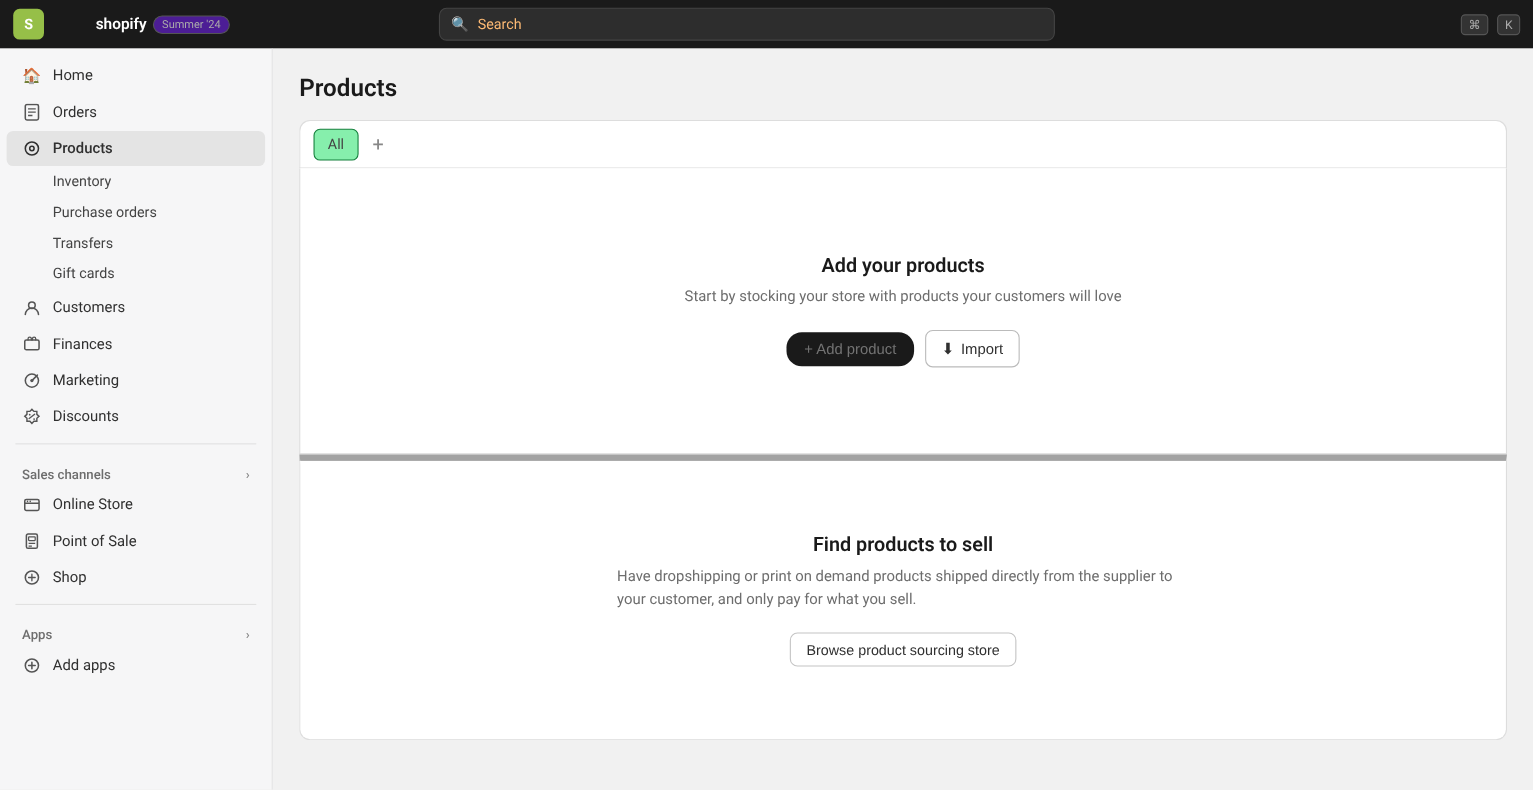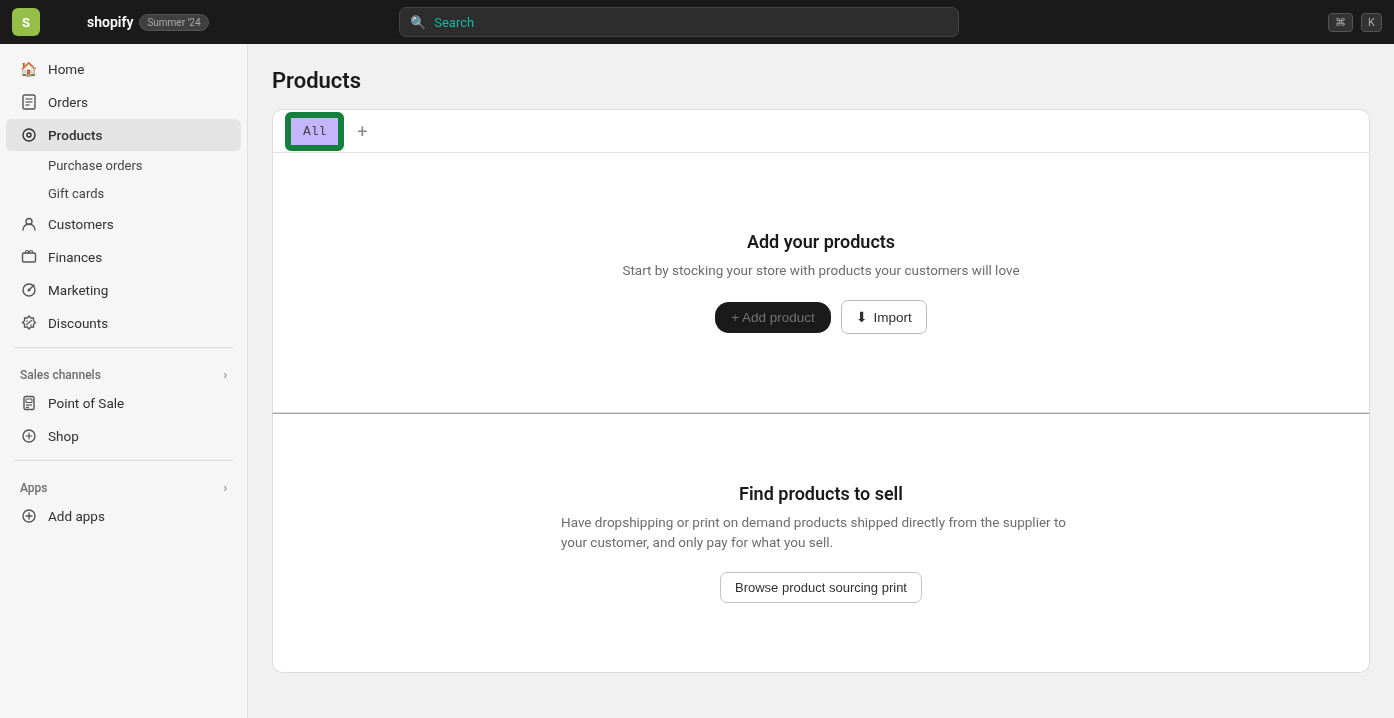"Summer '24" .summer-badge { background: #404040 -> #4c1d95 }
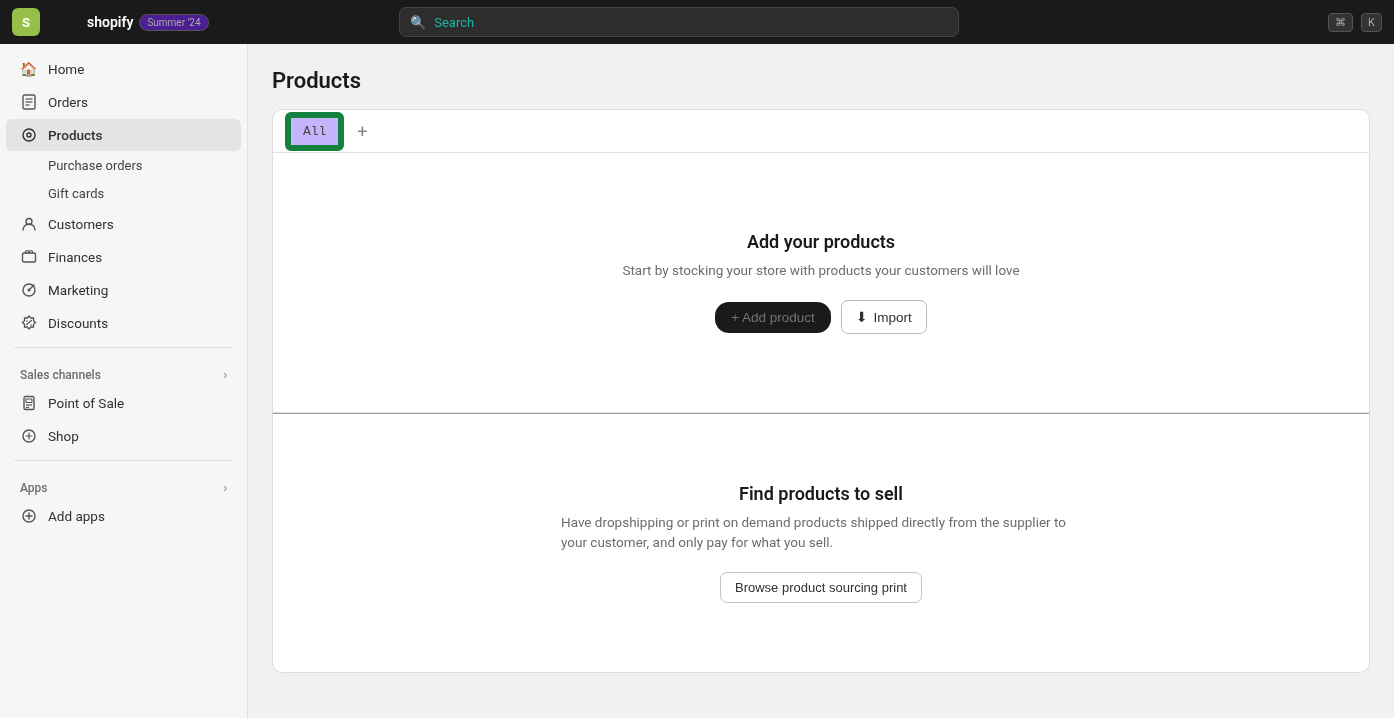"Search" span { color: #14b8a6 -> #fdba74 }
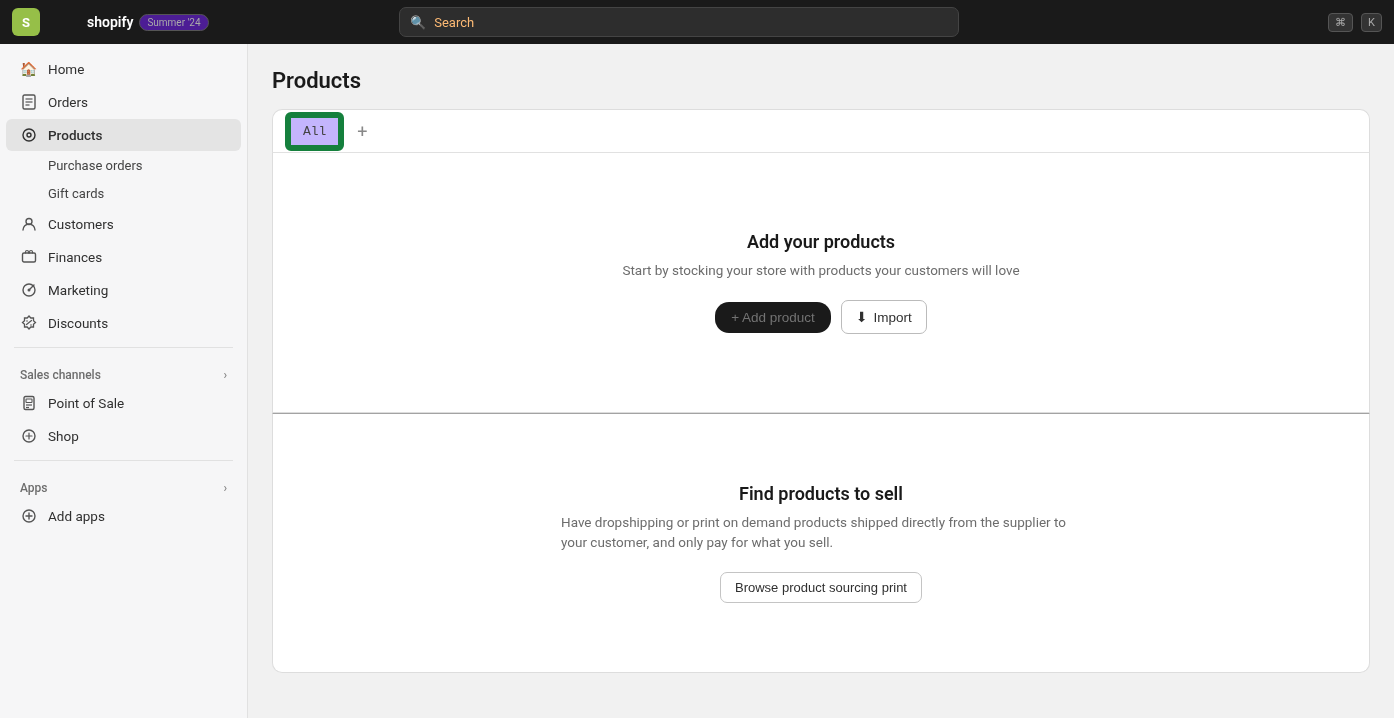"All" .tab { background: #c4b5fd -> #86efac; border: 6px solid #15803d -> 1px solid #15803d; font-family: Liberation Mono, monospace -> none }
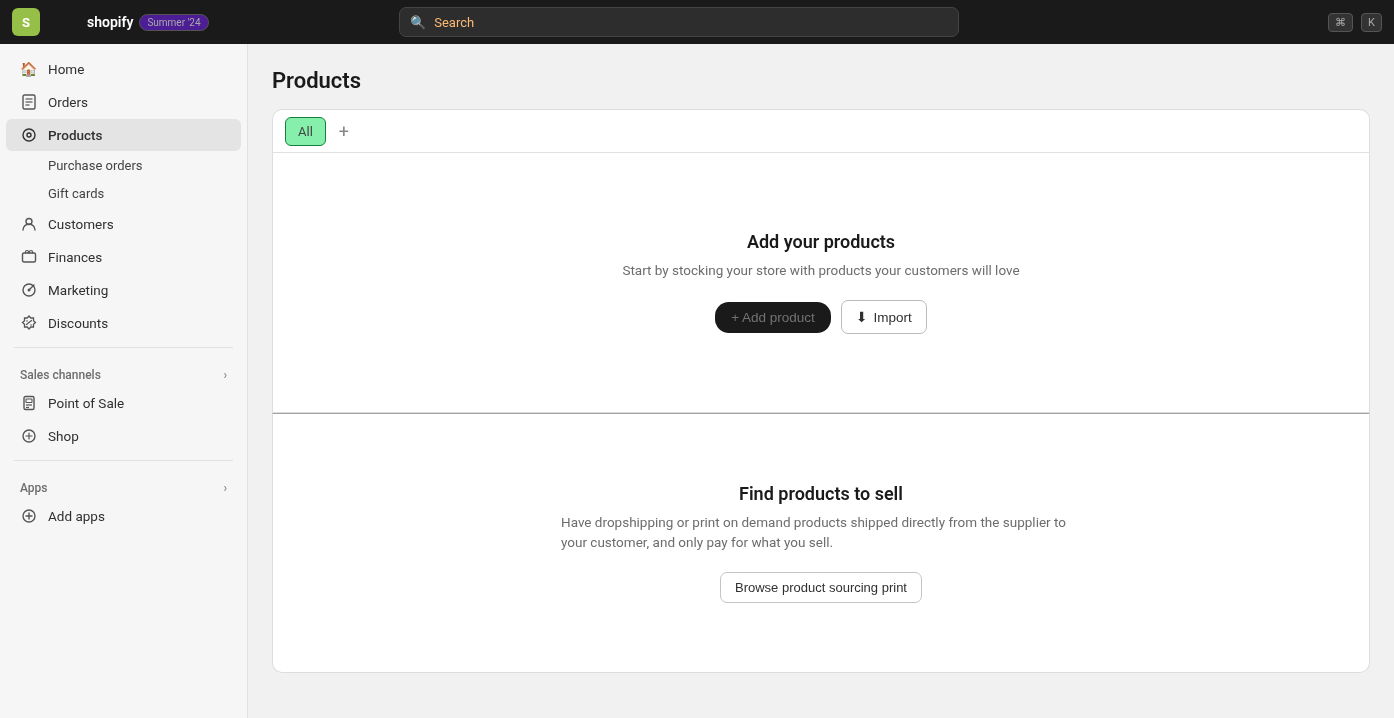"Inventory" div.sidebar-subitem { html: none -> <div> <span>Inventory</span> </div> }
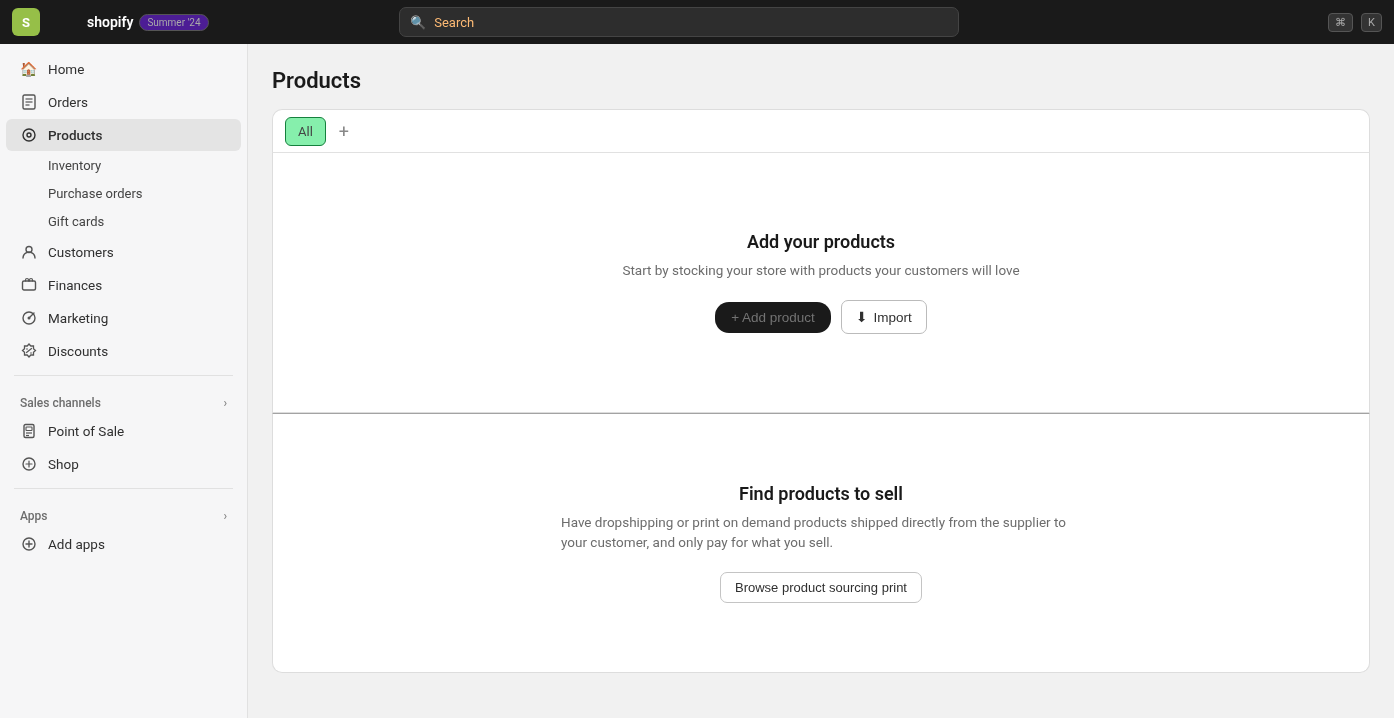"Transfers" div.sidebar-subitem { html: none -> <div> <span>Transfers</span> </div> }
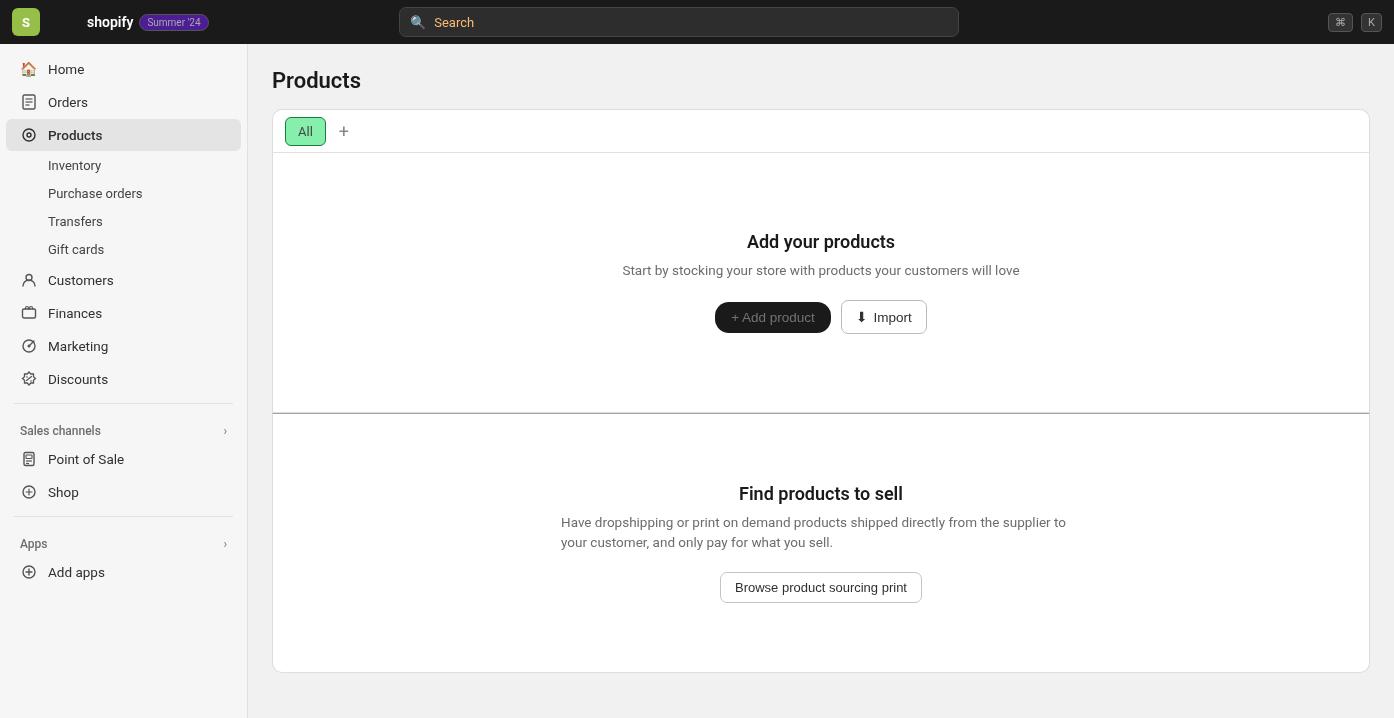"Online Store" div.sidebar-item { html: none -> <div> <span> <svg> <rect></rect> <line></line> <circle></circle> <circle></circle> </svg> </span> <span>Online Store</span> </div> }
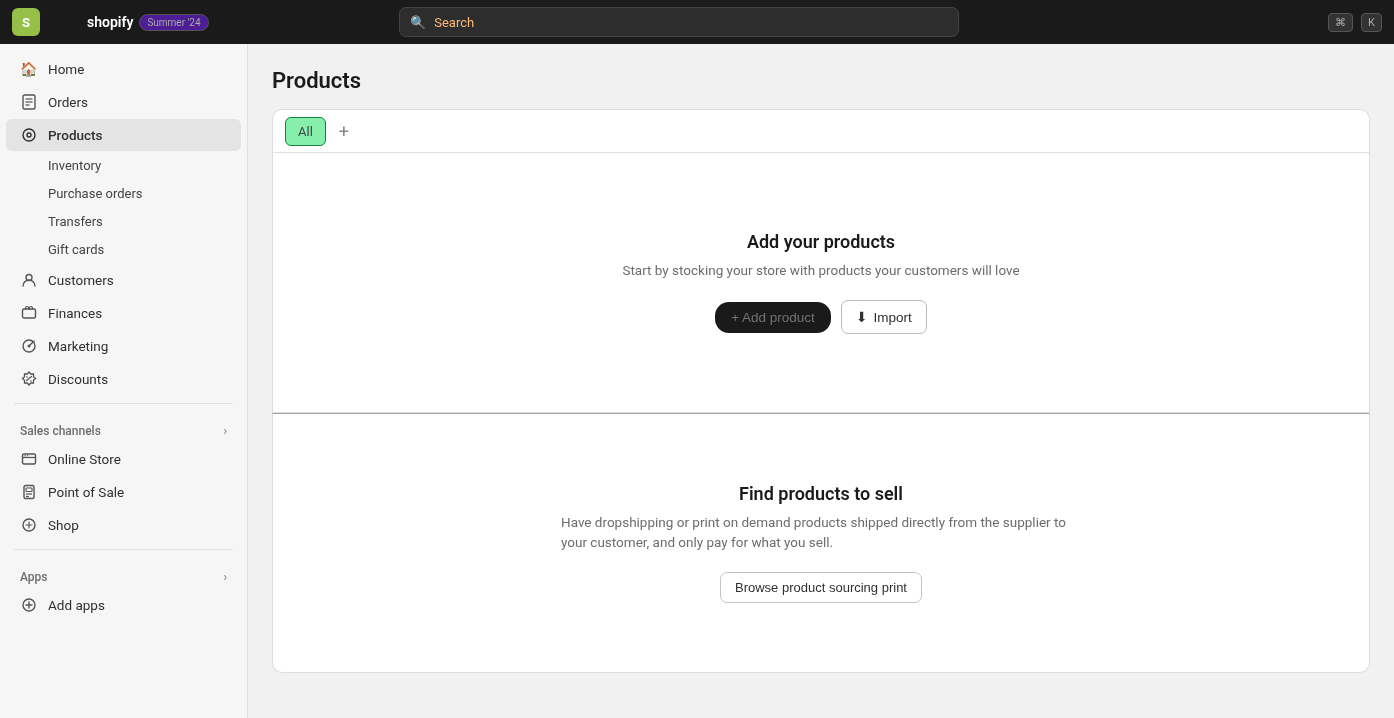"Find products to sell" .content-panel + .content-panel { border-top: 1px solid #a3a3a3 -> 6px solid #a3a3a3 }
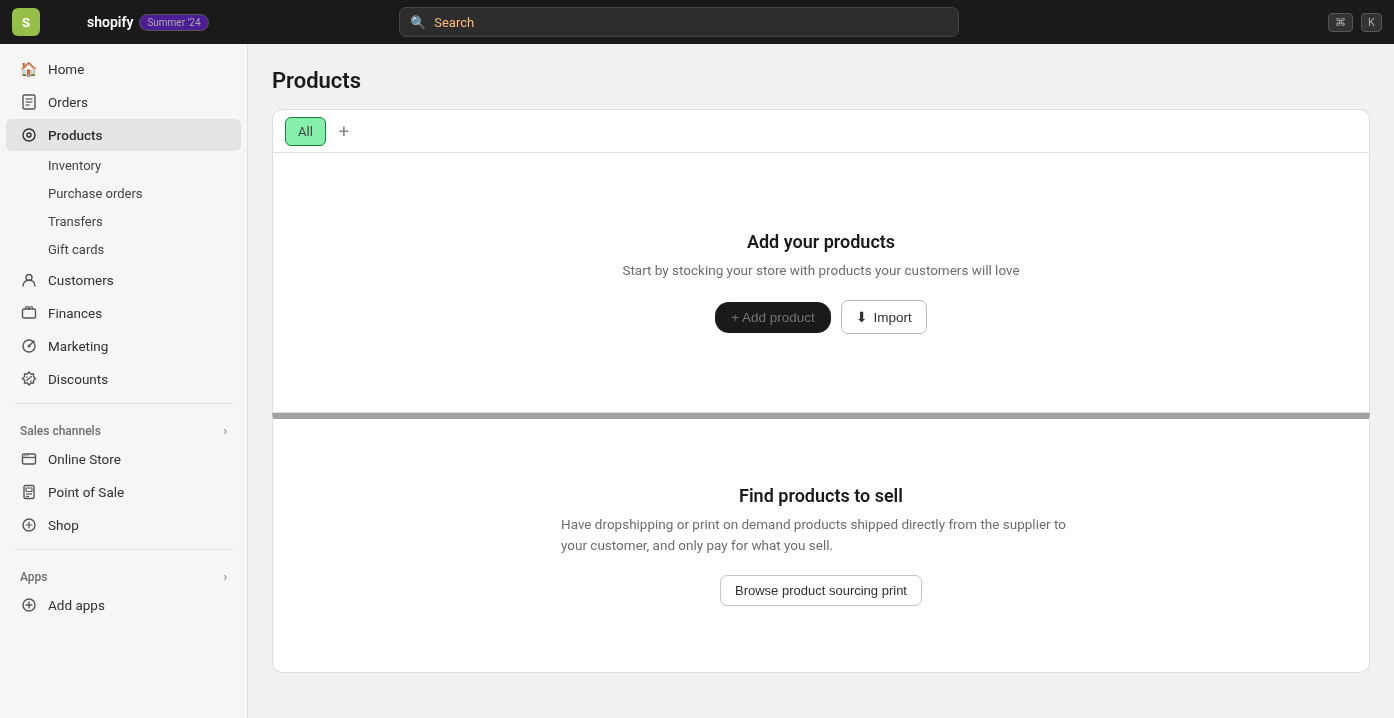"Browse product sourcing print" button.btn-outline { text: print -> store }
